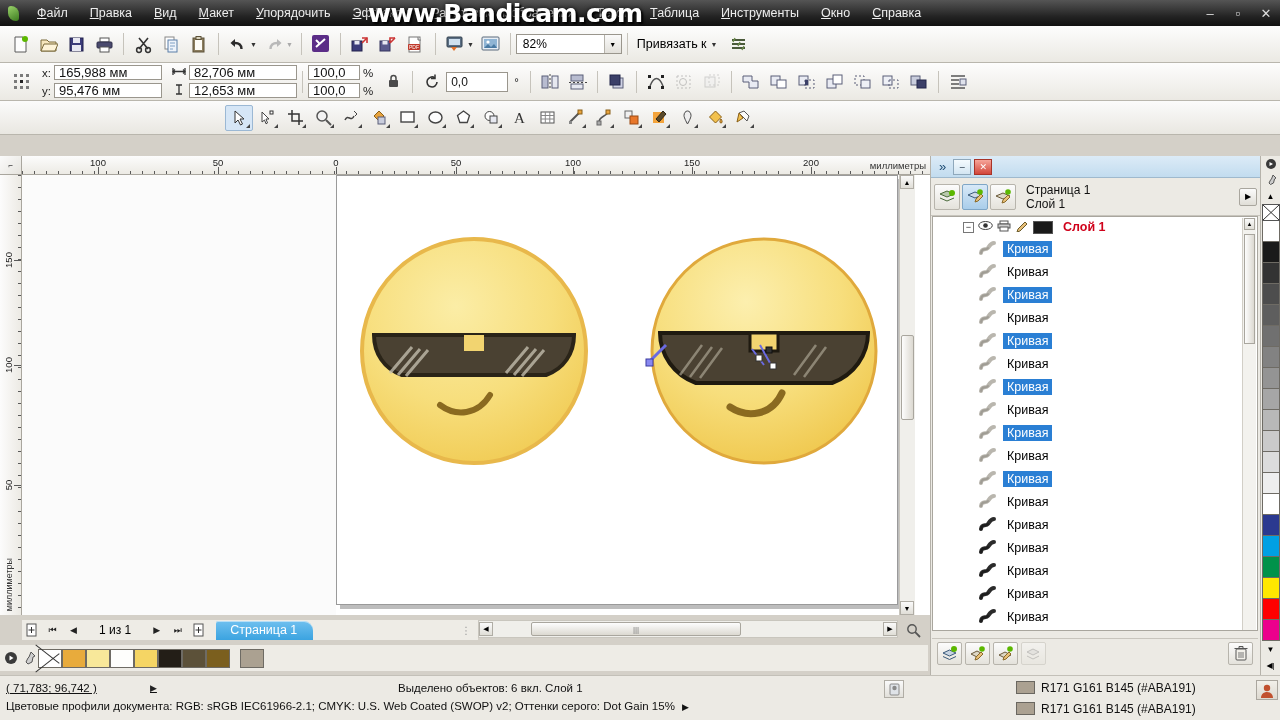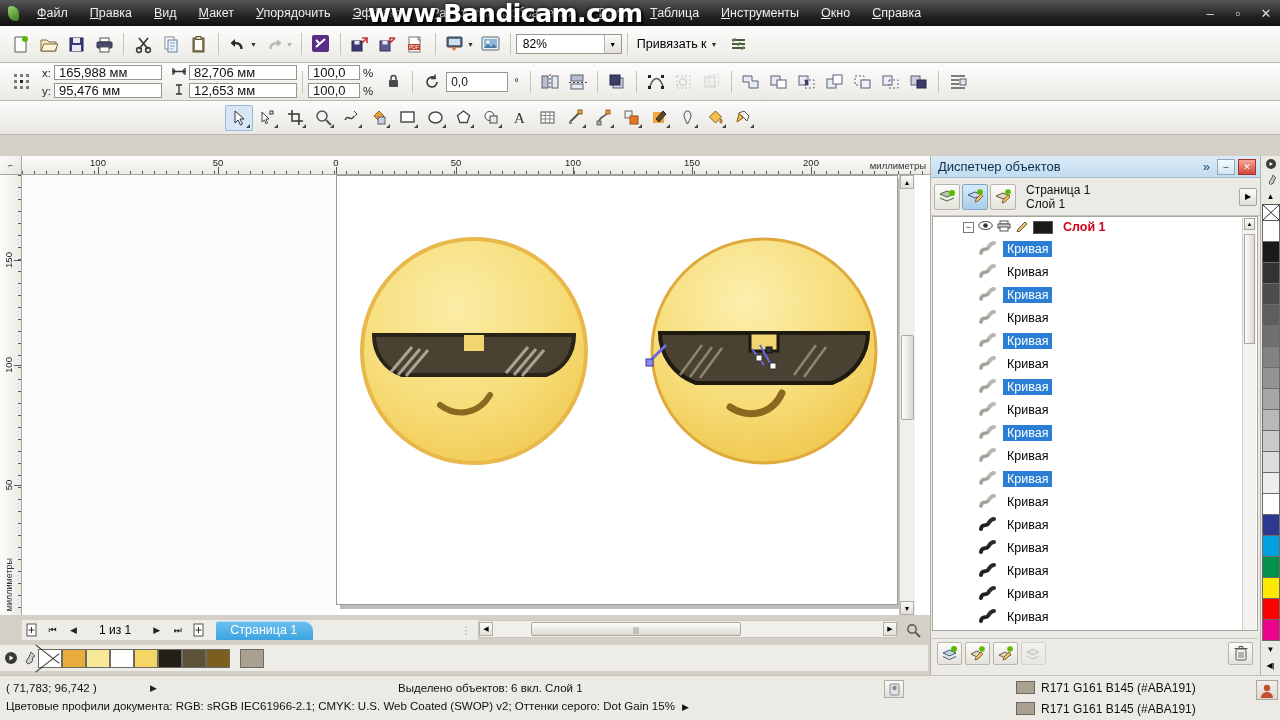"Диспетчер объектов" span.t { html: <span>Диспетчер объектов</span> -> none }
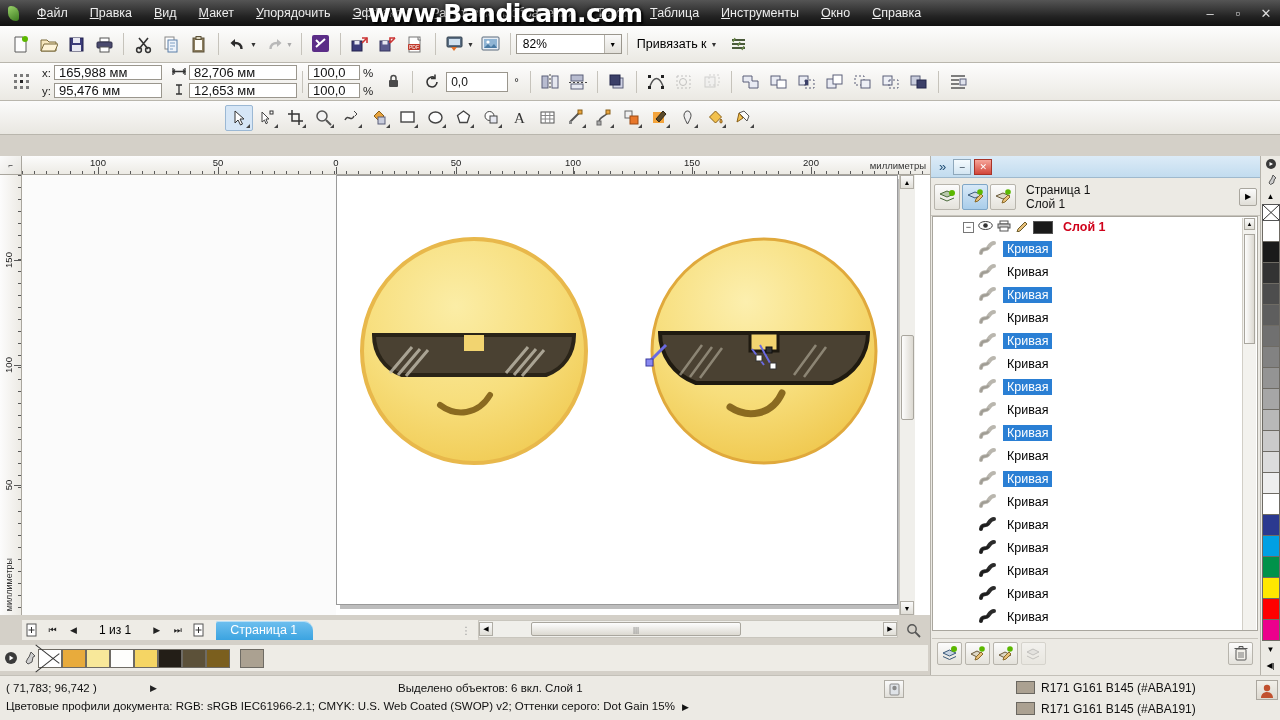"( 71,783; 96,742 )" .sb-row1 { text-decoration: none -> underline }
